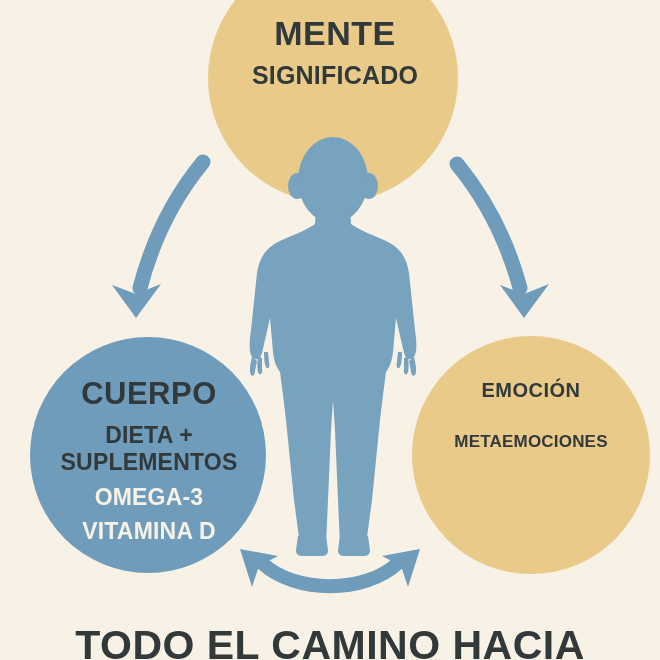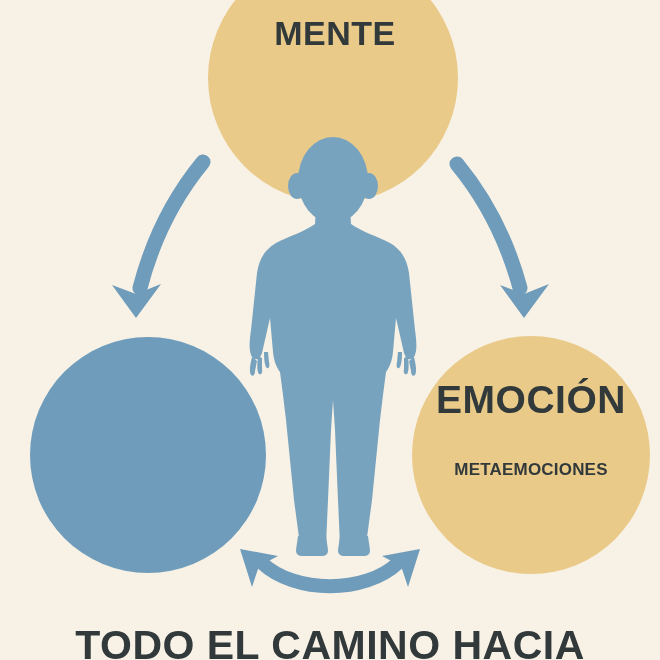"SIGNIFICADO" div.node-sub { html: none -> <div>SIGNIFICADO</div> }
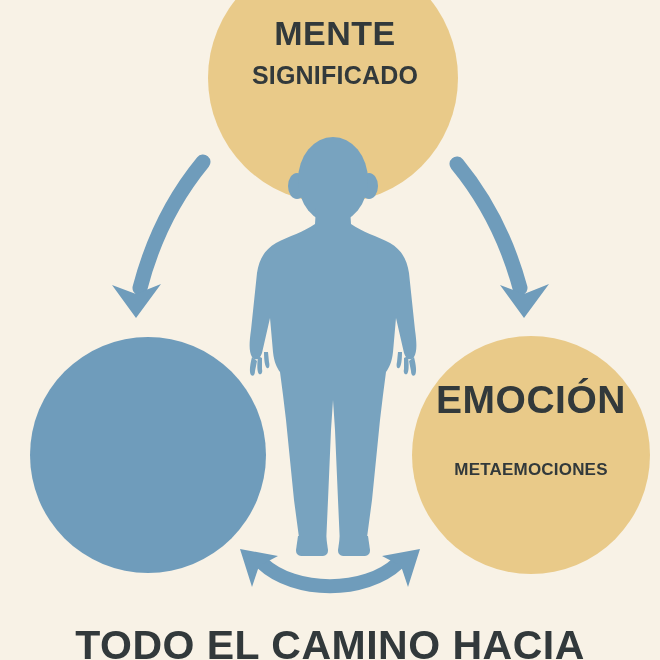"CUERPO" div.node-text { html: none -> <div> <div>CUERPO</div> <div>DIETA +</div> <div>SUPLEMENTOS</div> <div>OMEGA-3</div> <div>VITAMINA D</div> </div> }
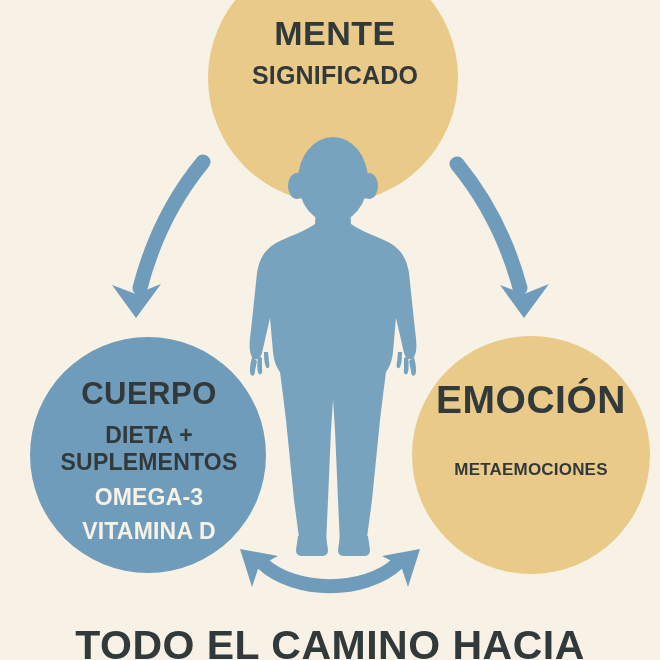"EMOCIÓN" #emocion-text .node-title { font-size: 39px -> 20px; margin-bottom: 40px -> 32px }
